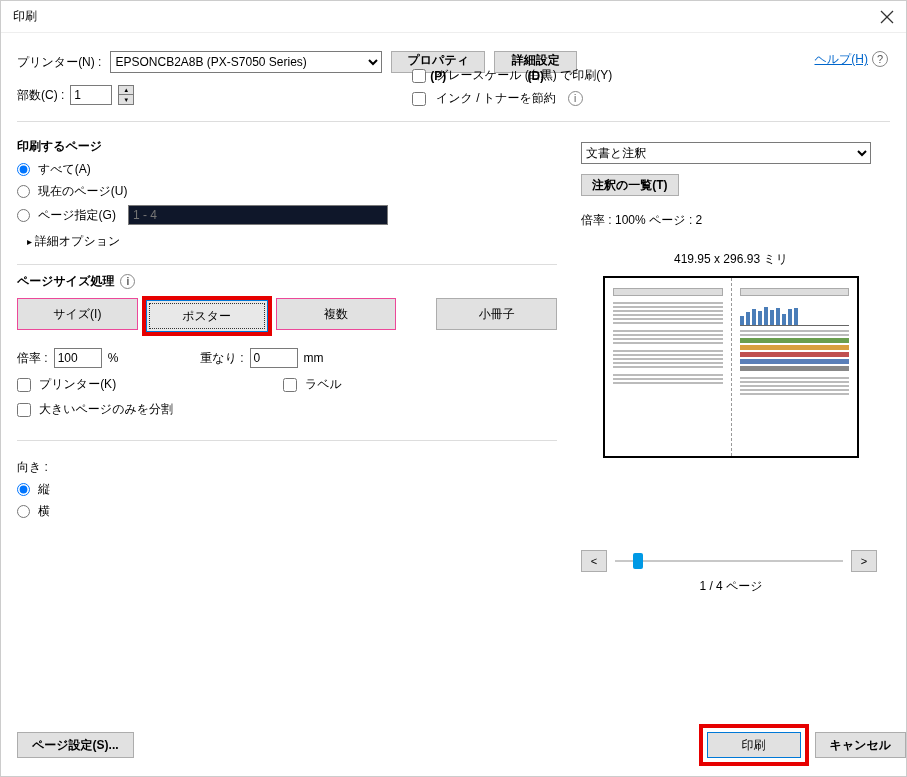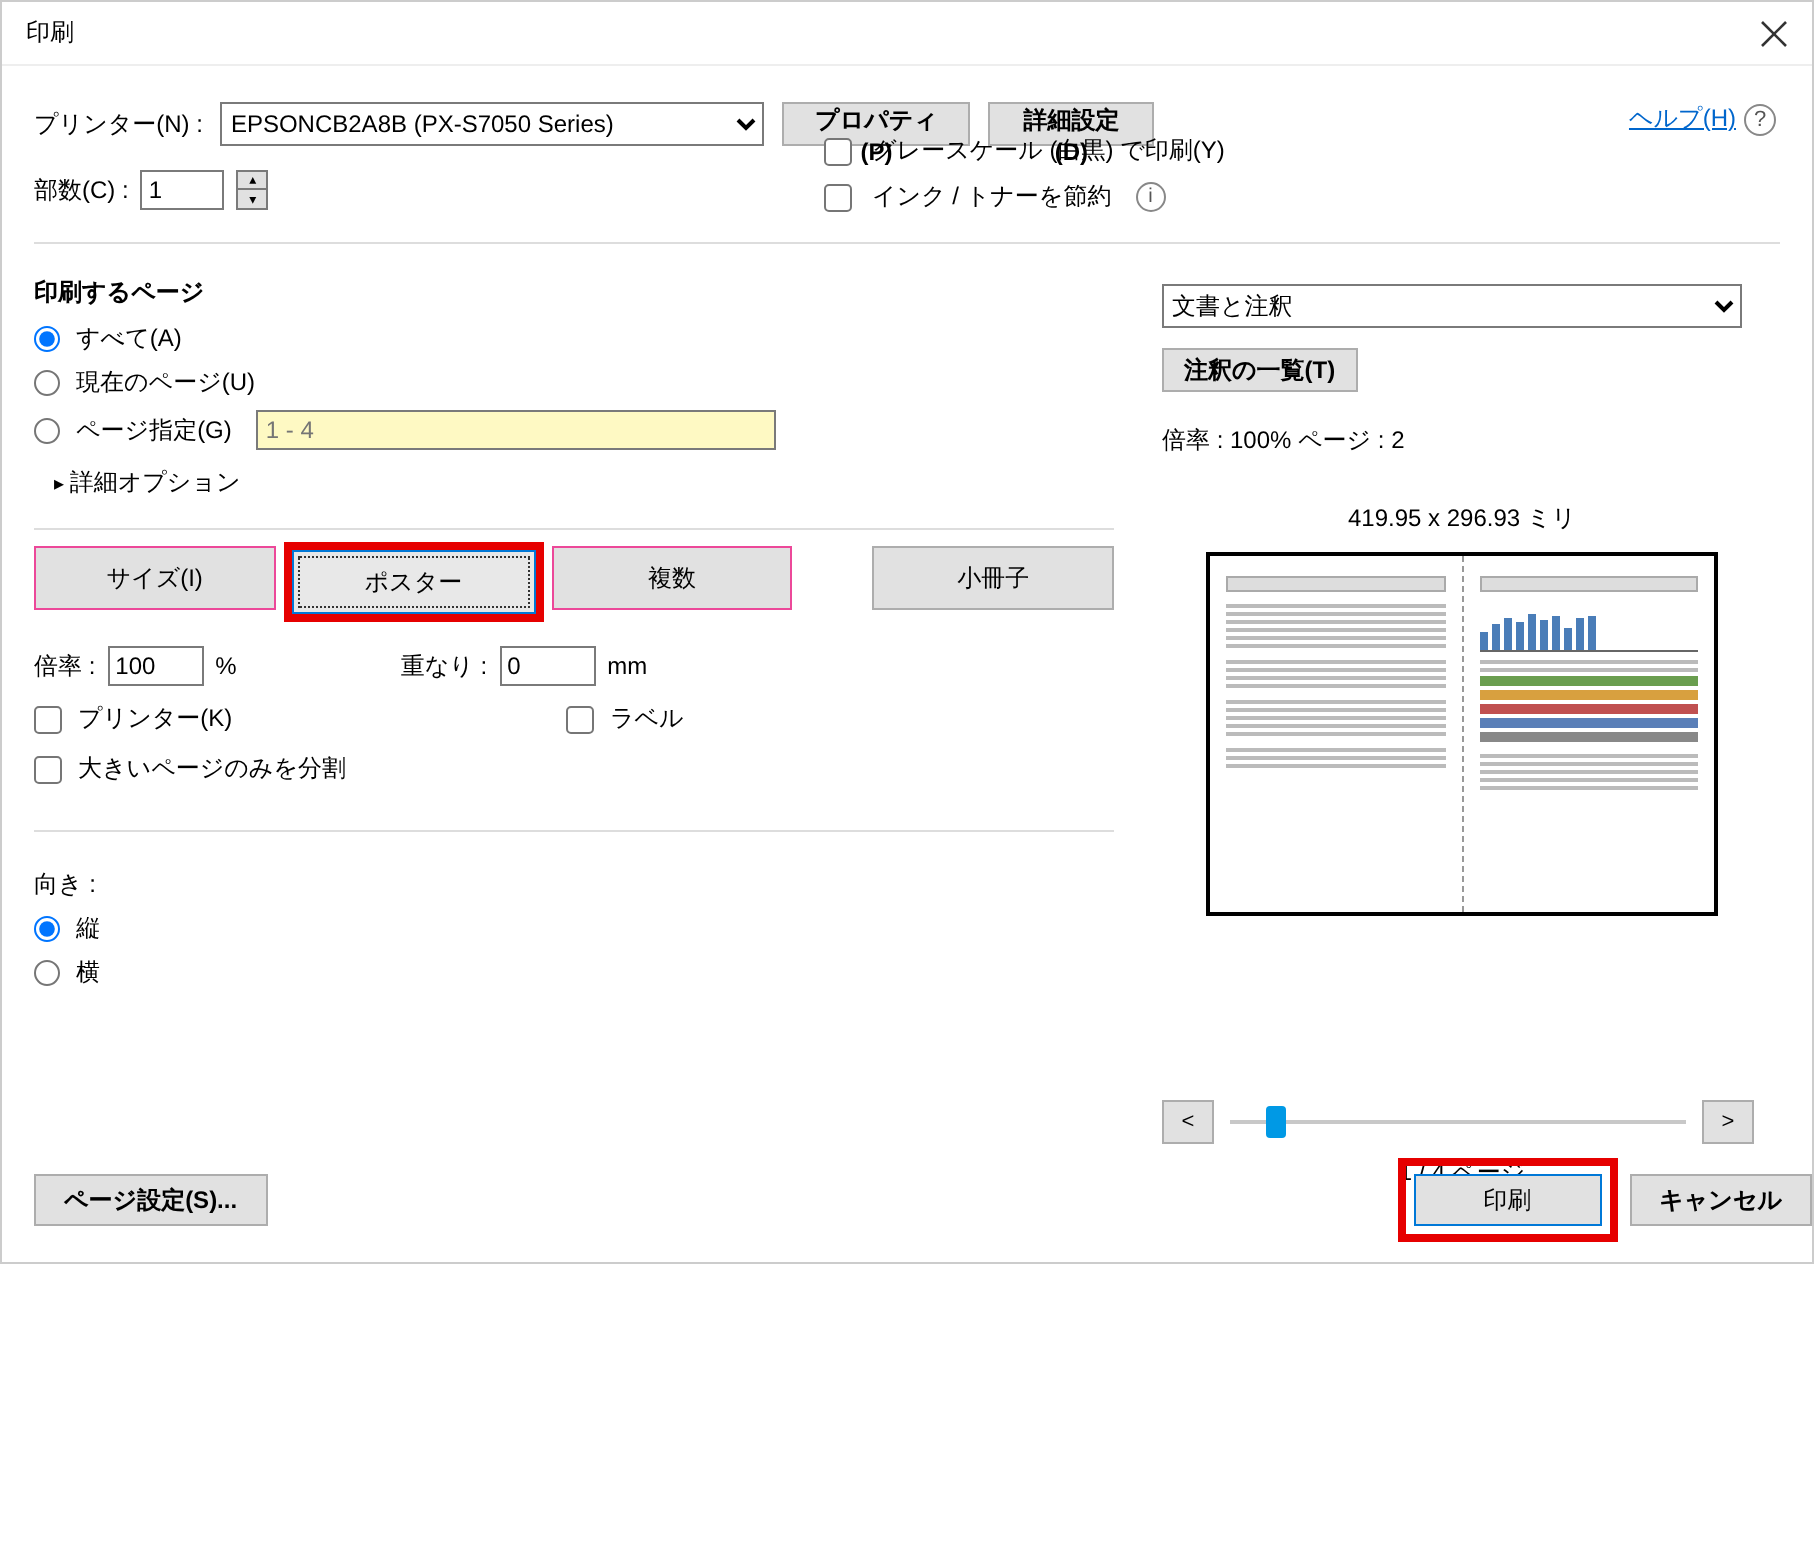"印刷" .dialog { height: 632px -> 777px }
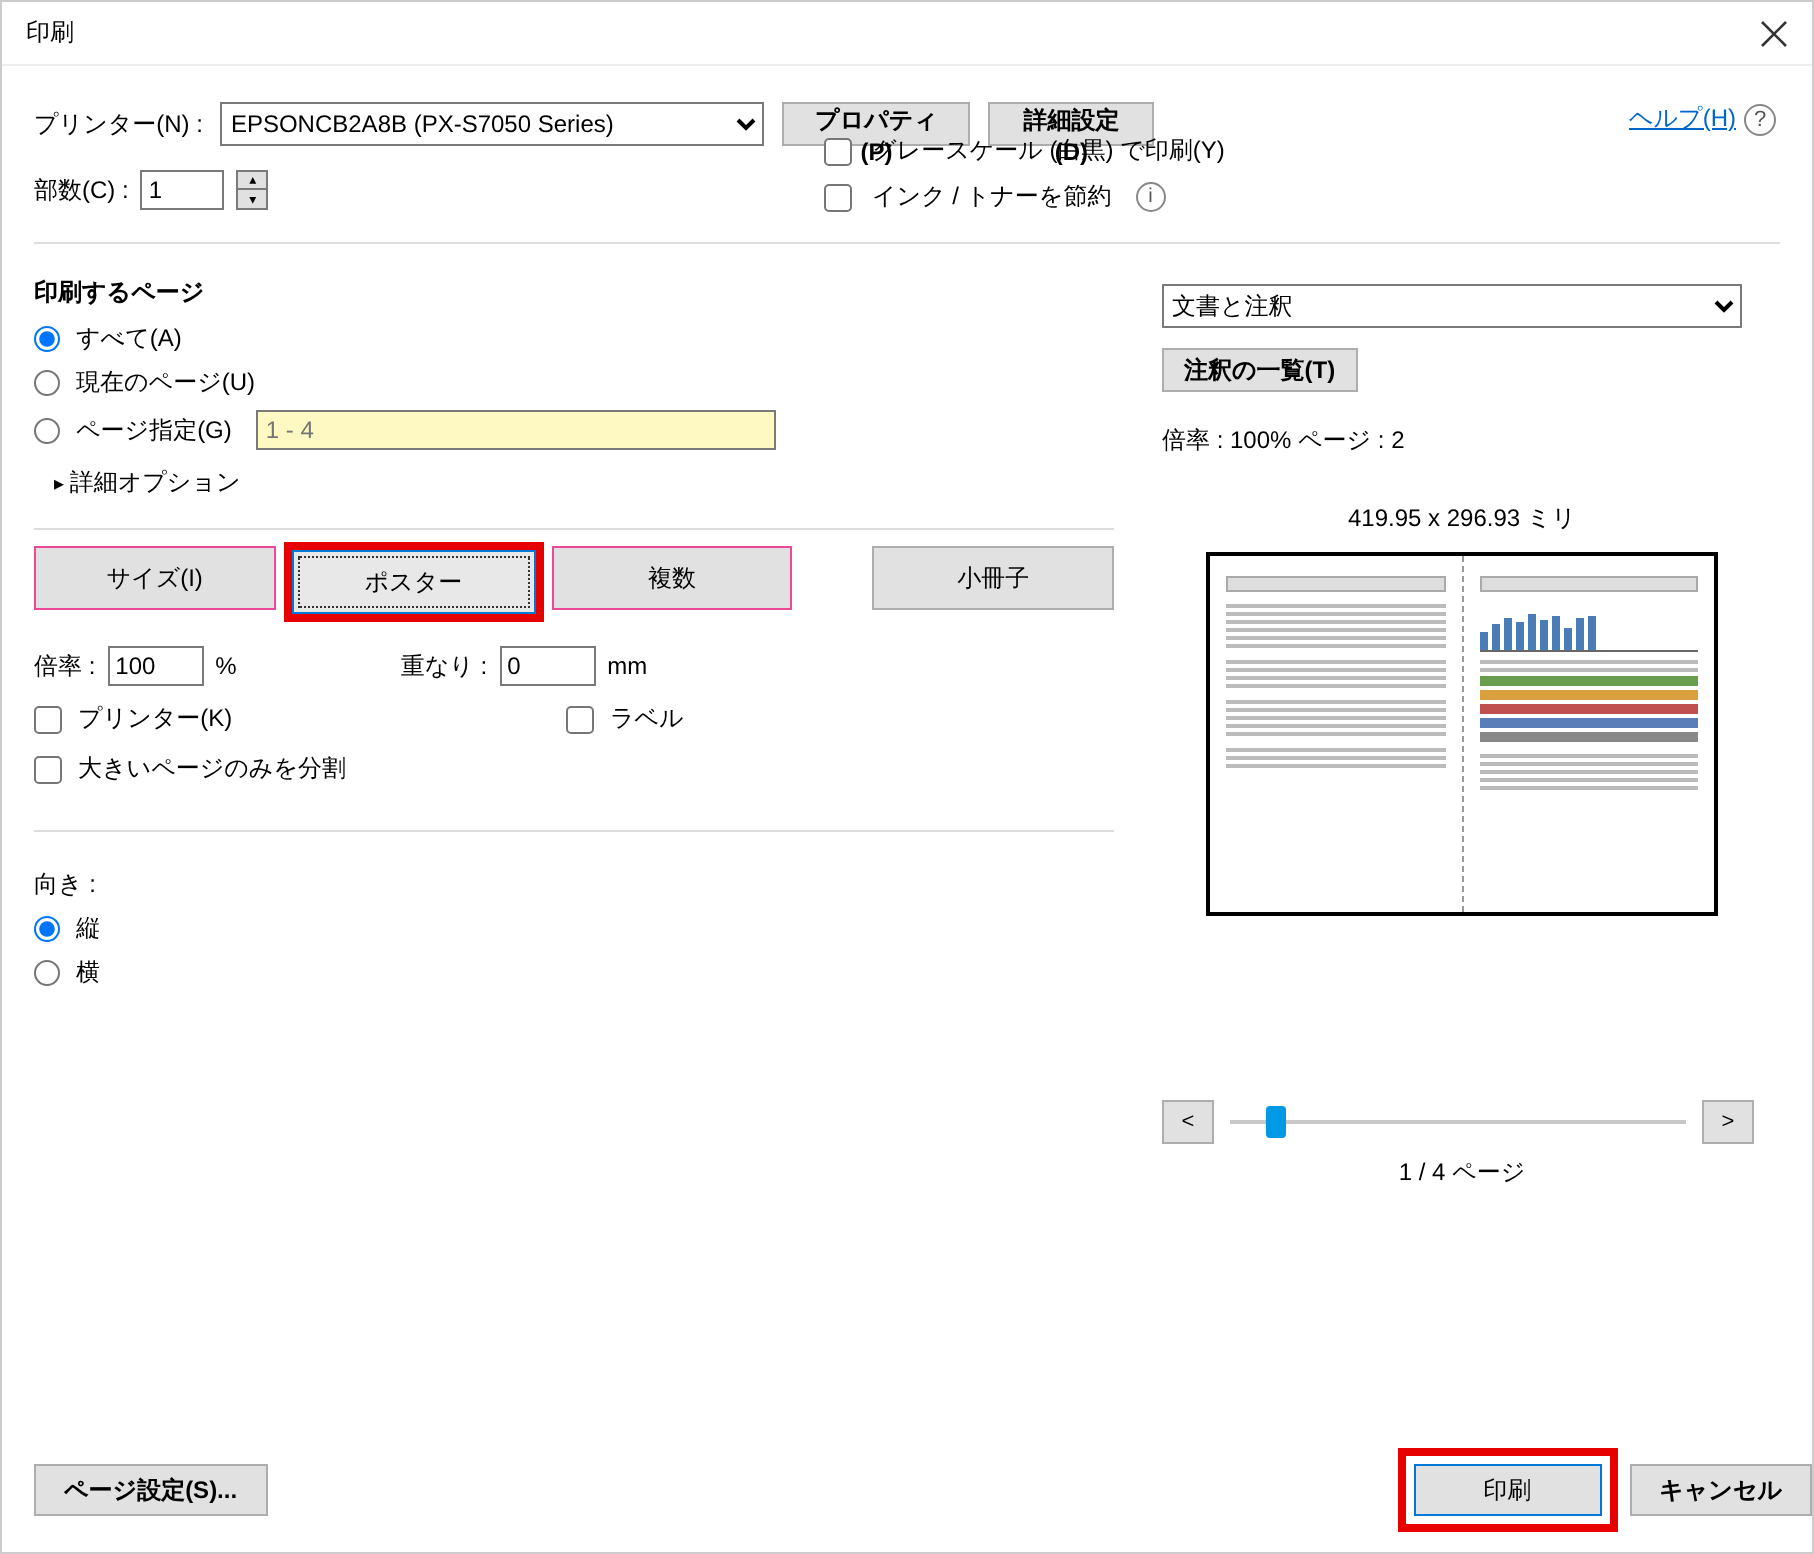"1 - 4" .page-input { background: #fef9c3 -> #0f172a }
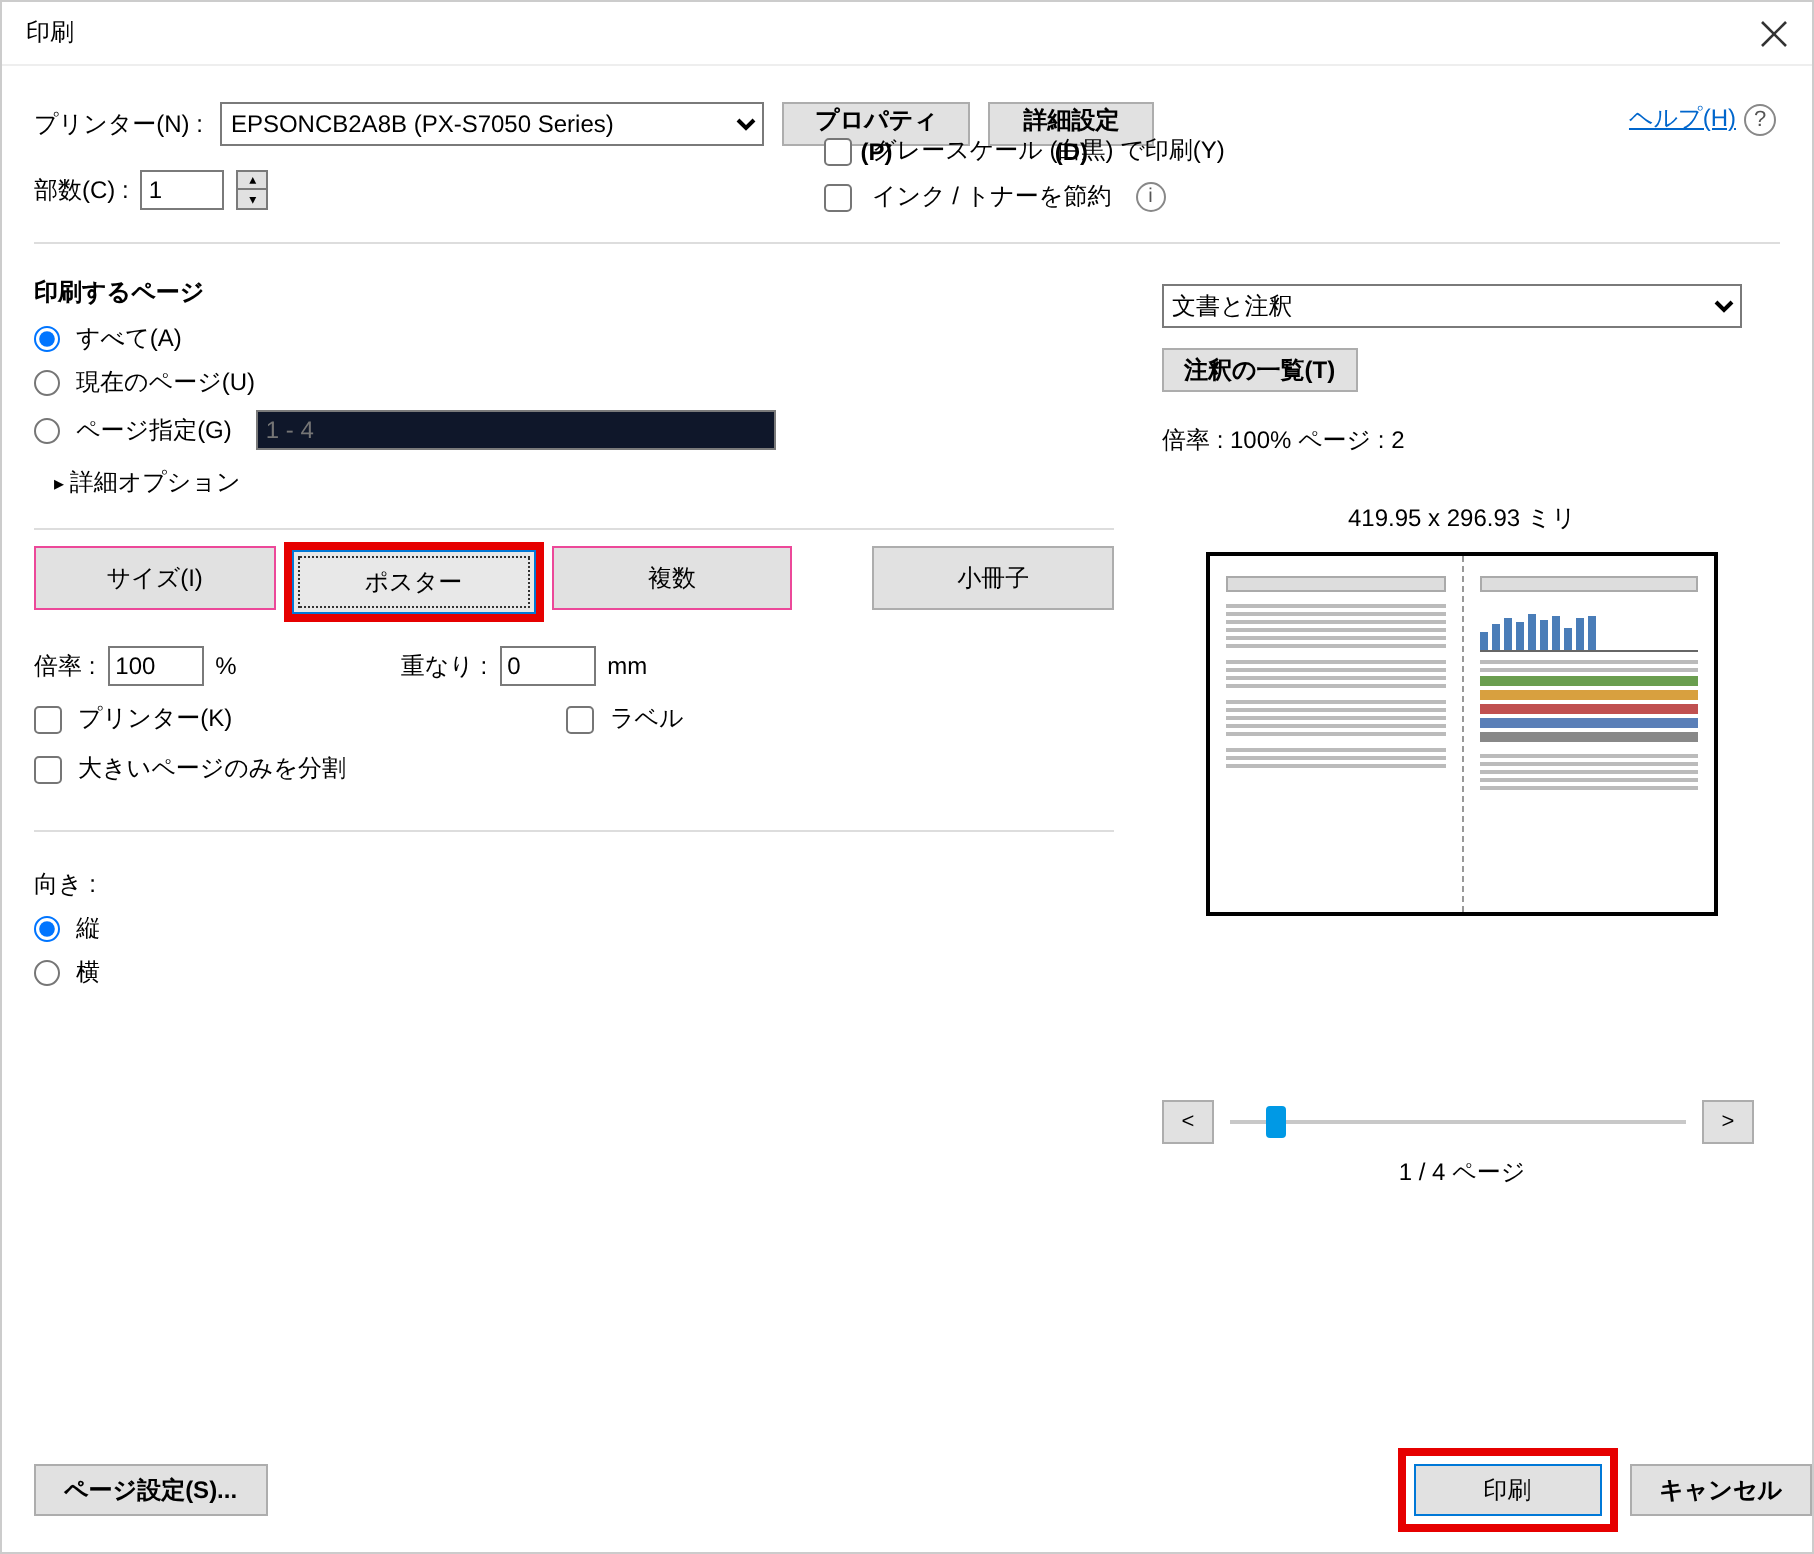"ページサイズ処理 i" div.section-title { html: none -> <div><span>ページサイズ処理</span><span>i</span></div> }
